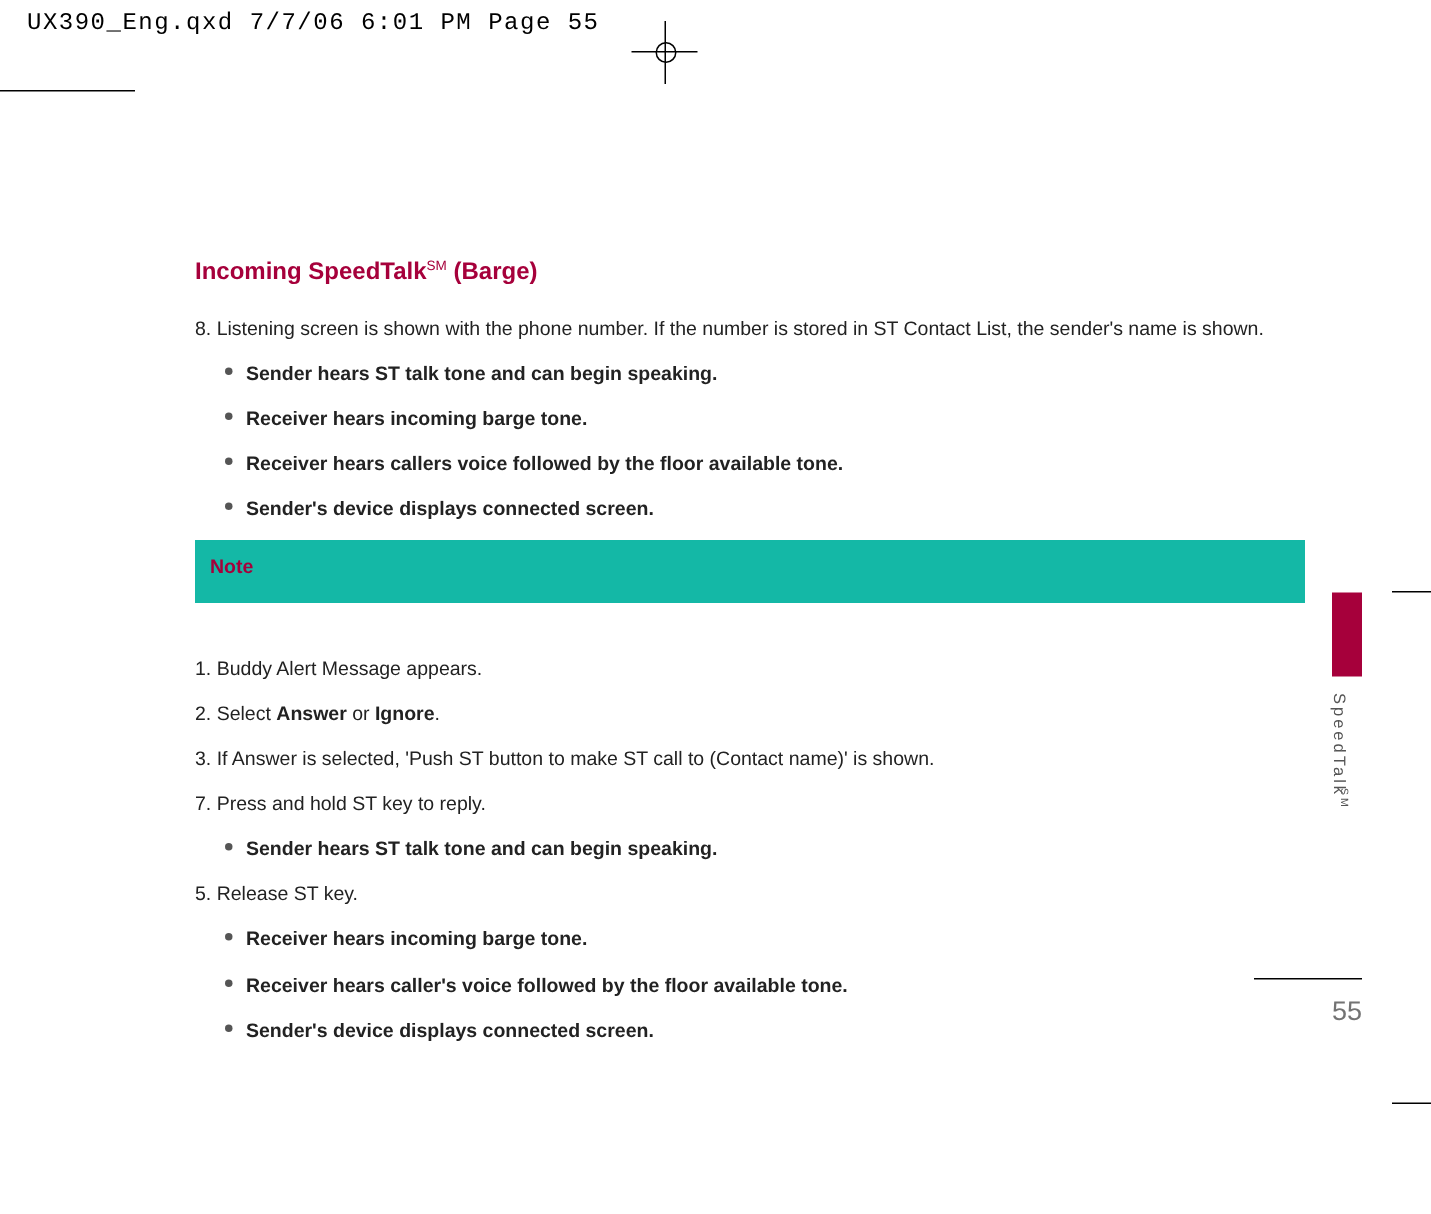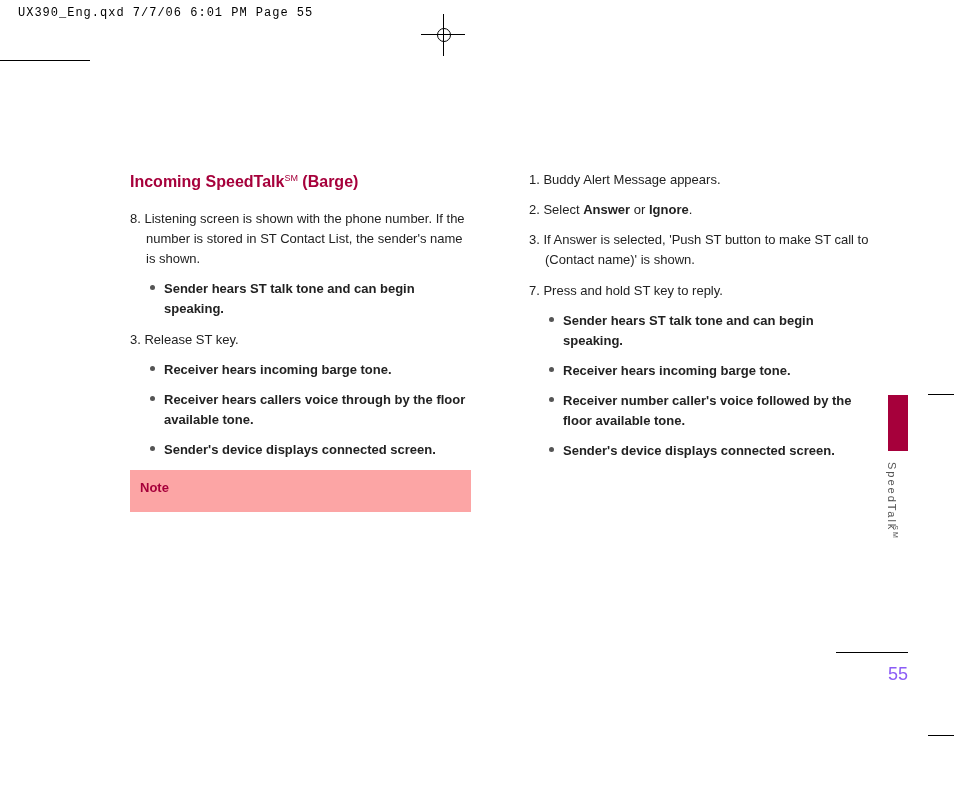"UX390_Eng.qxd 7/7/06 6:01 PM Page" .print-header { font-size: 12px -> 16px }
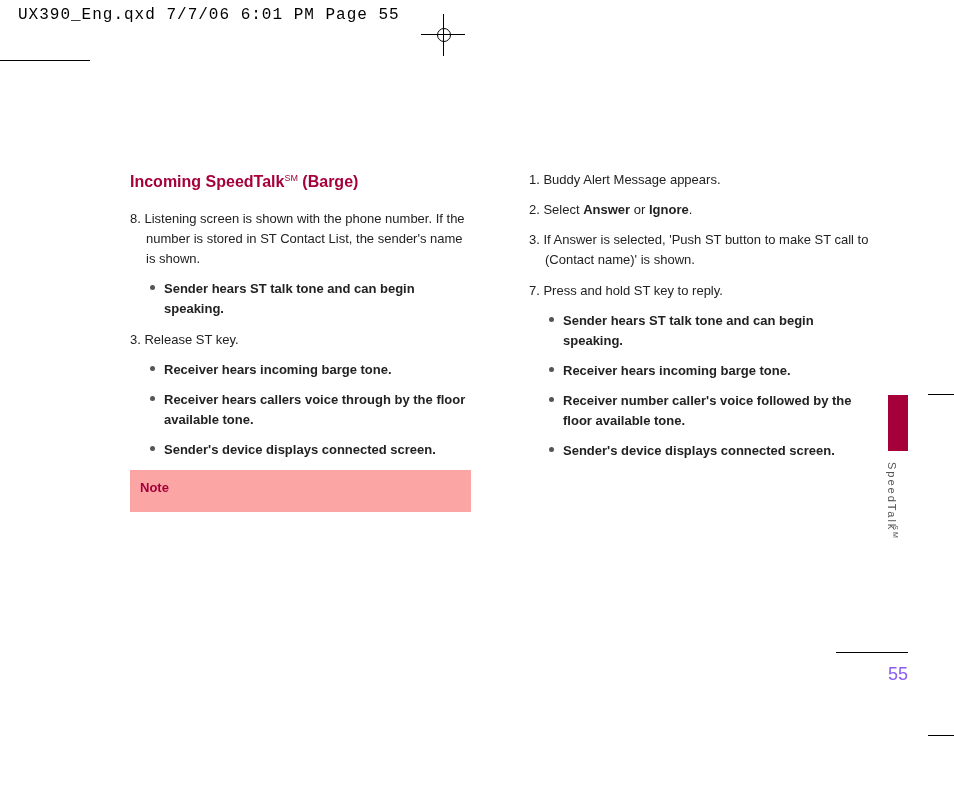"Incoming SpeedTalkSM (Barge)" .content { flex-direction: none -> column; gap: 58px -> 34px }
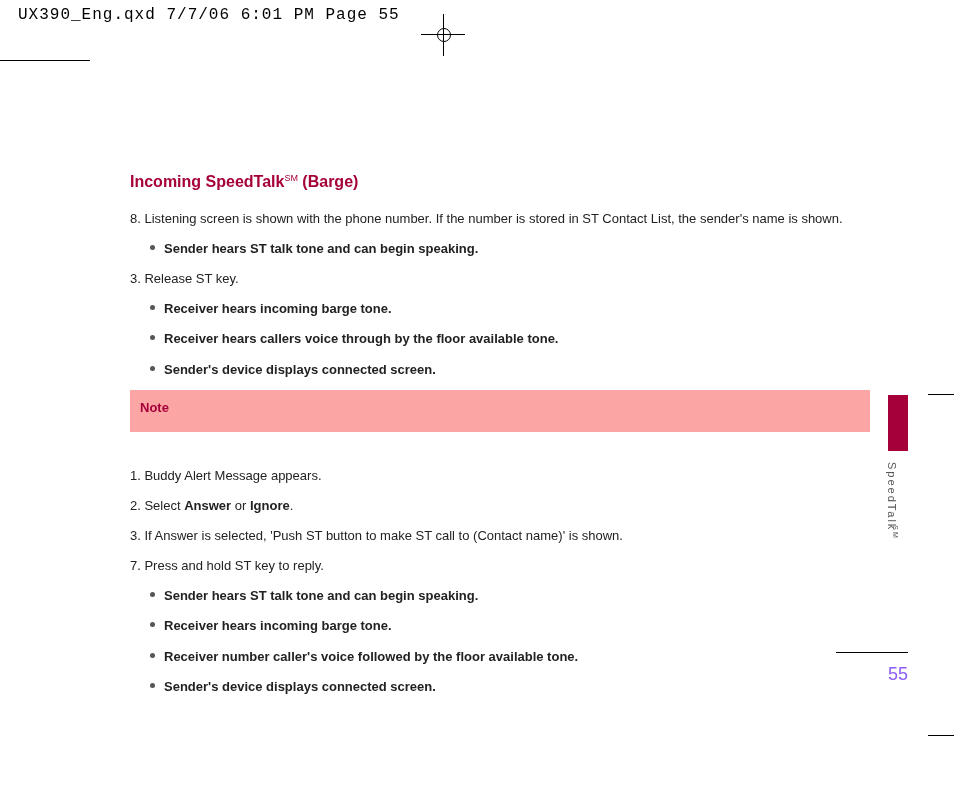"3. Release ST key." div.num-item { html: <div>3. Release ST key.</div> -> none }
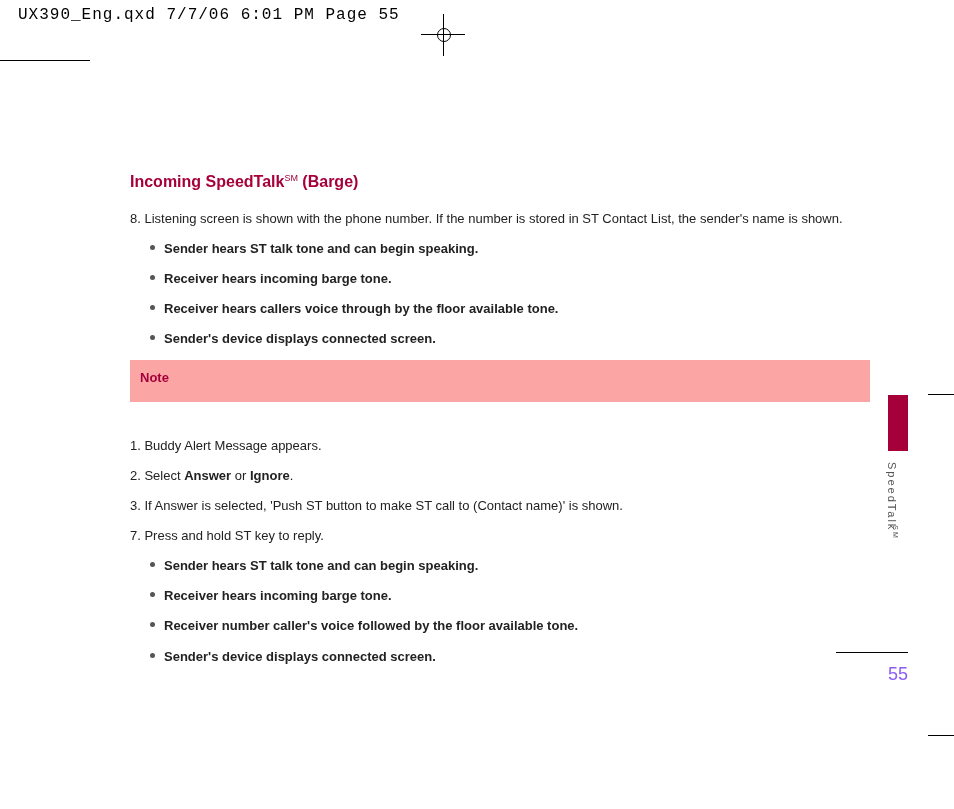"Receiver hears callers voice through" li { text: through -> followed }
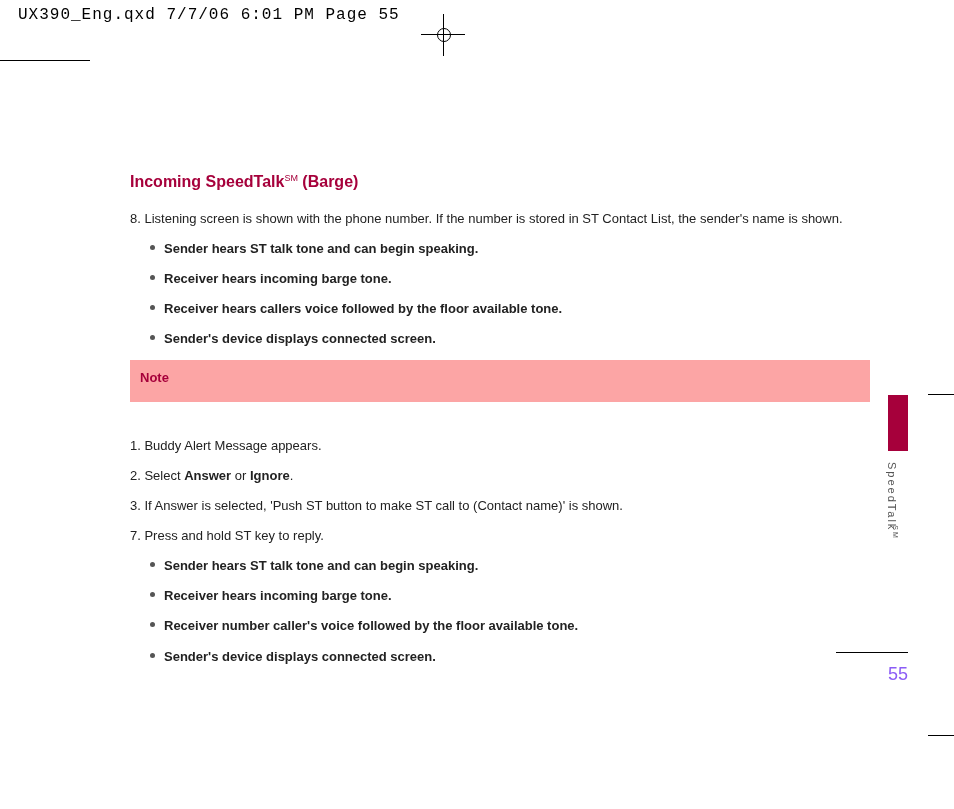"Note" .note-box { background: #fca5a5 -> #14b8a6 }
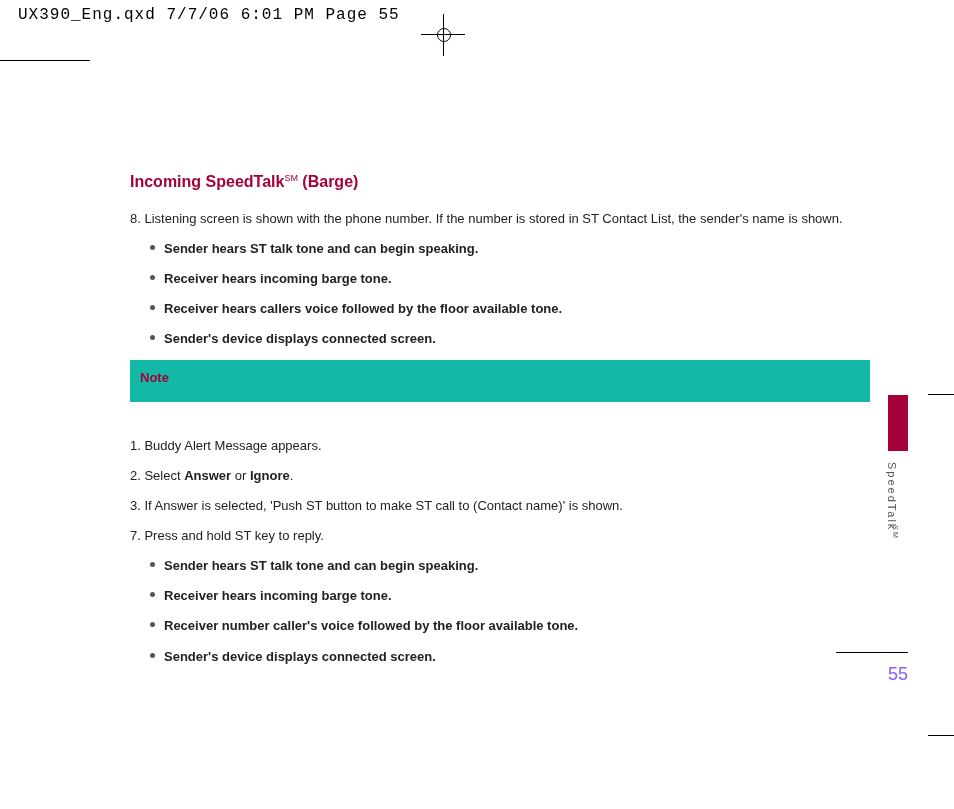"5. Release ST key." div.num-item { html: none -> <div>5. Release ST key.</div> }
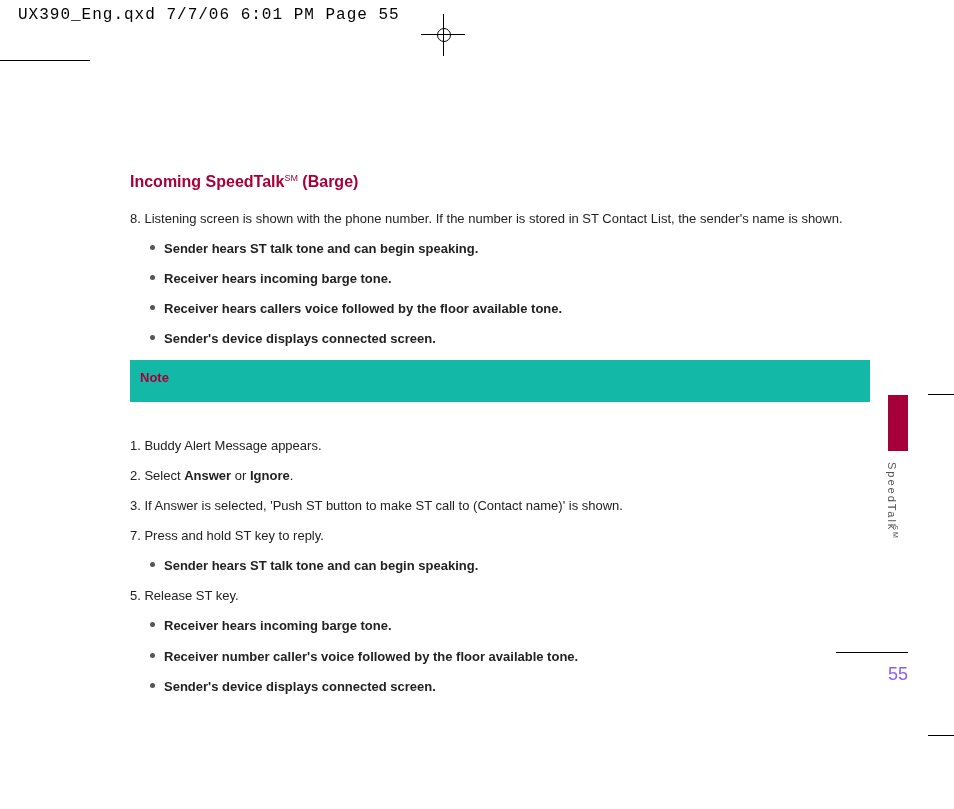"Receiver number caller's voice followed" li { text: number -> hears }
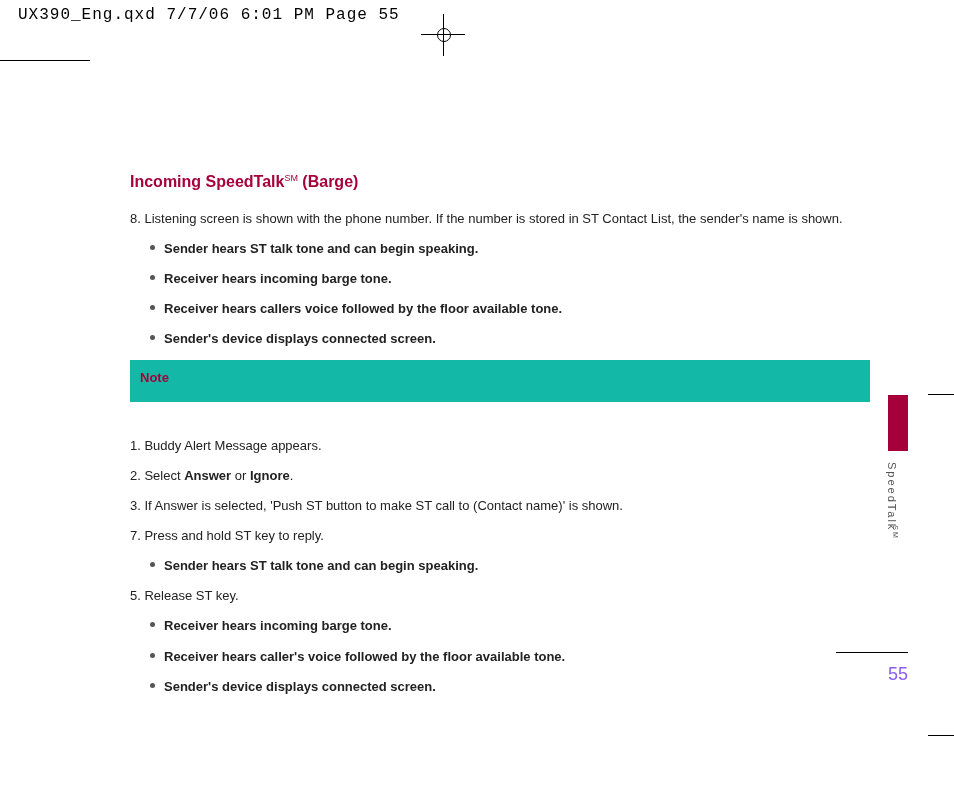"55" .page-num { color: #8b5cf6 -> #737373 }
